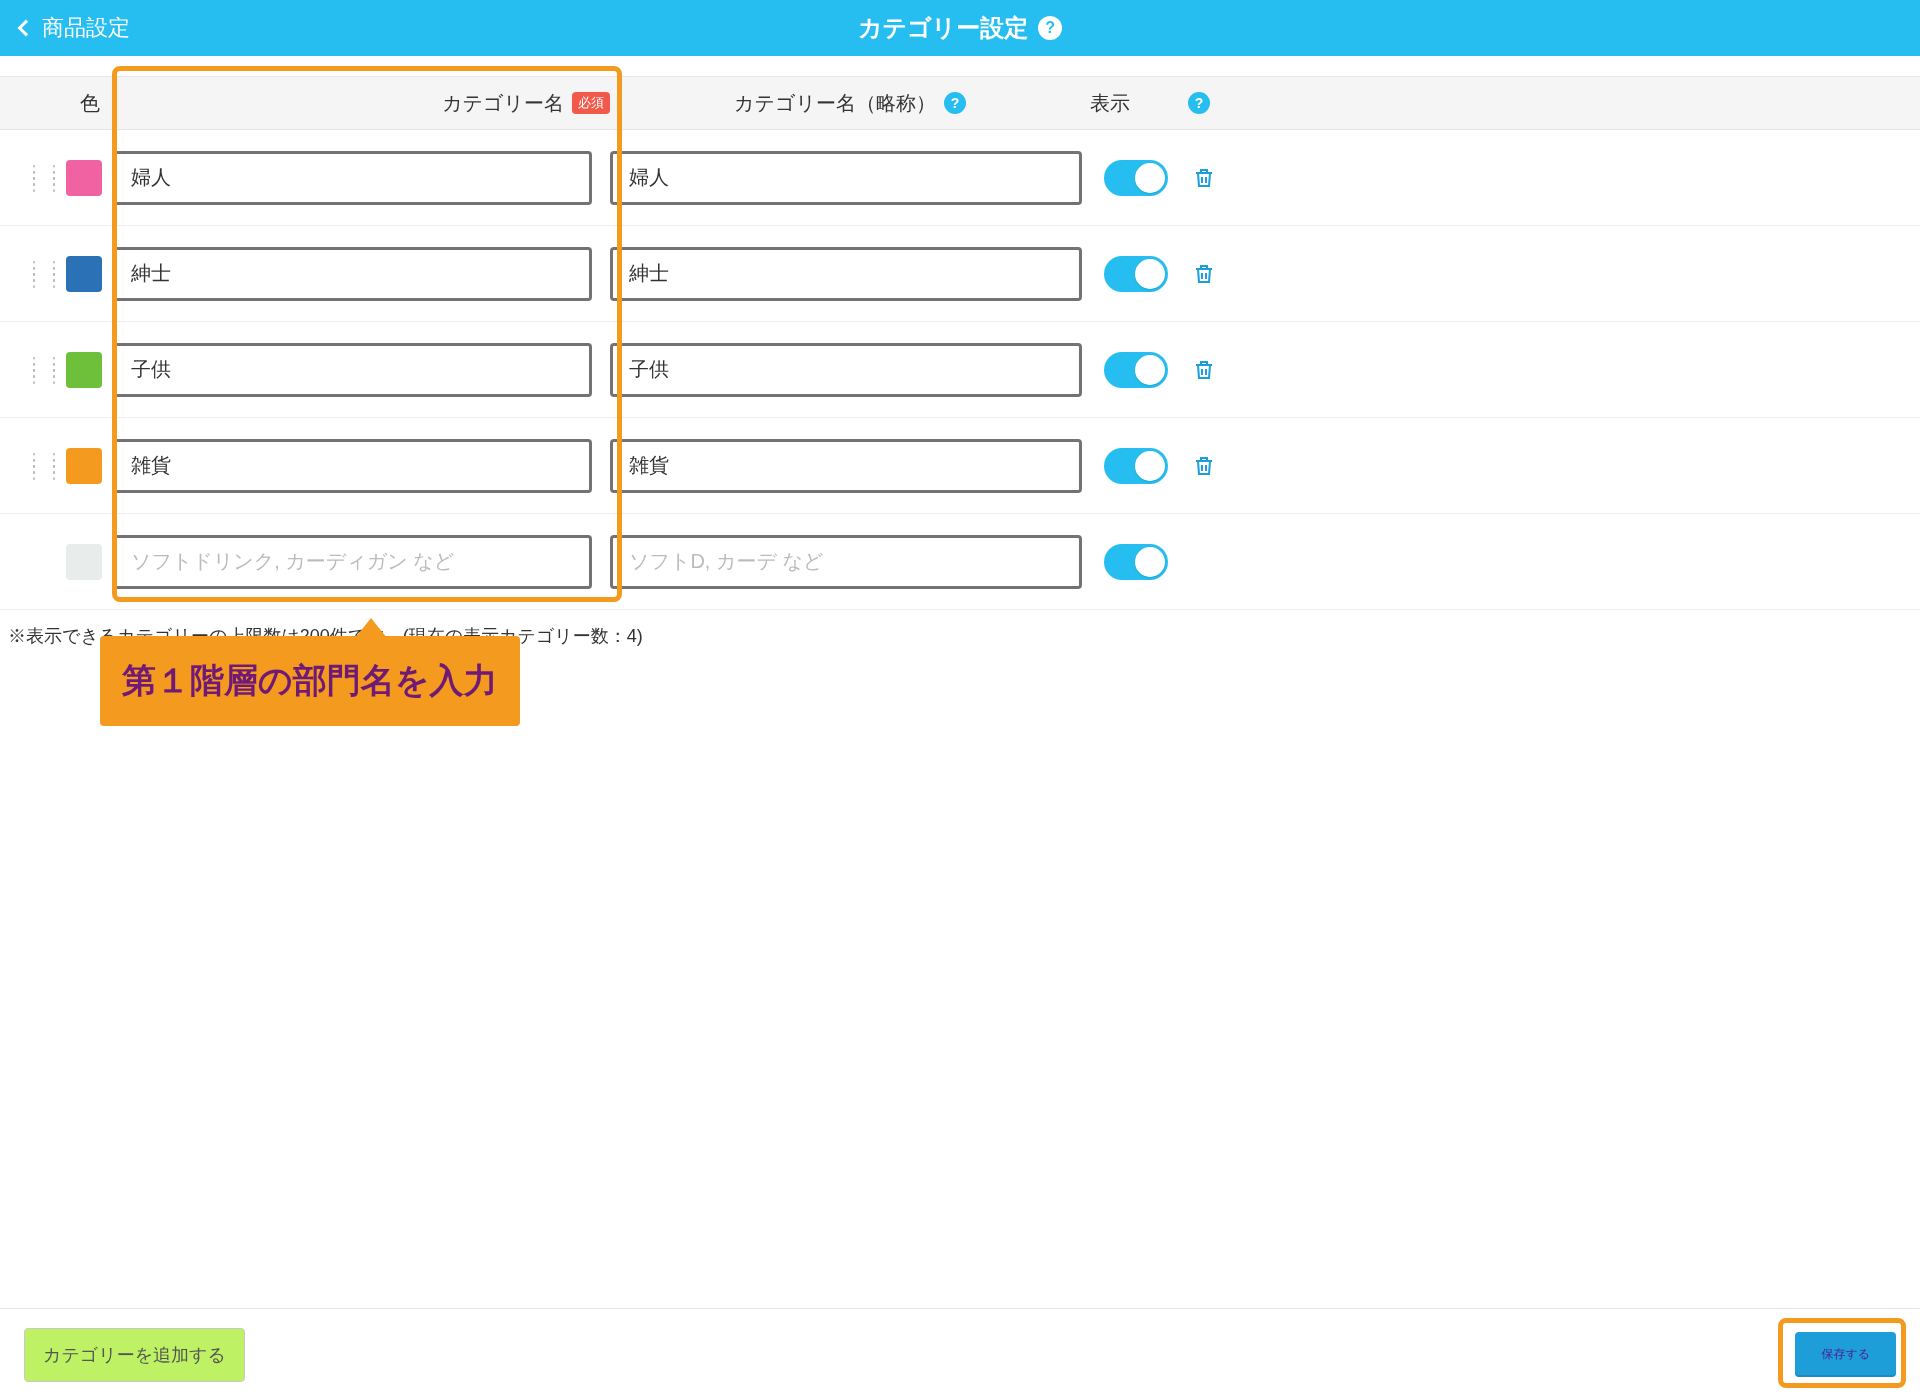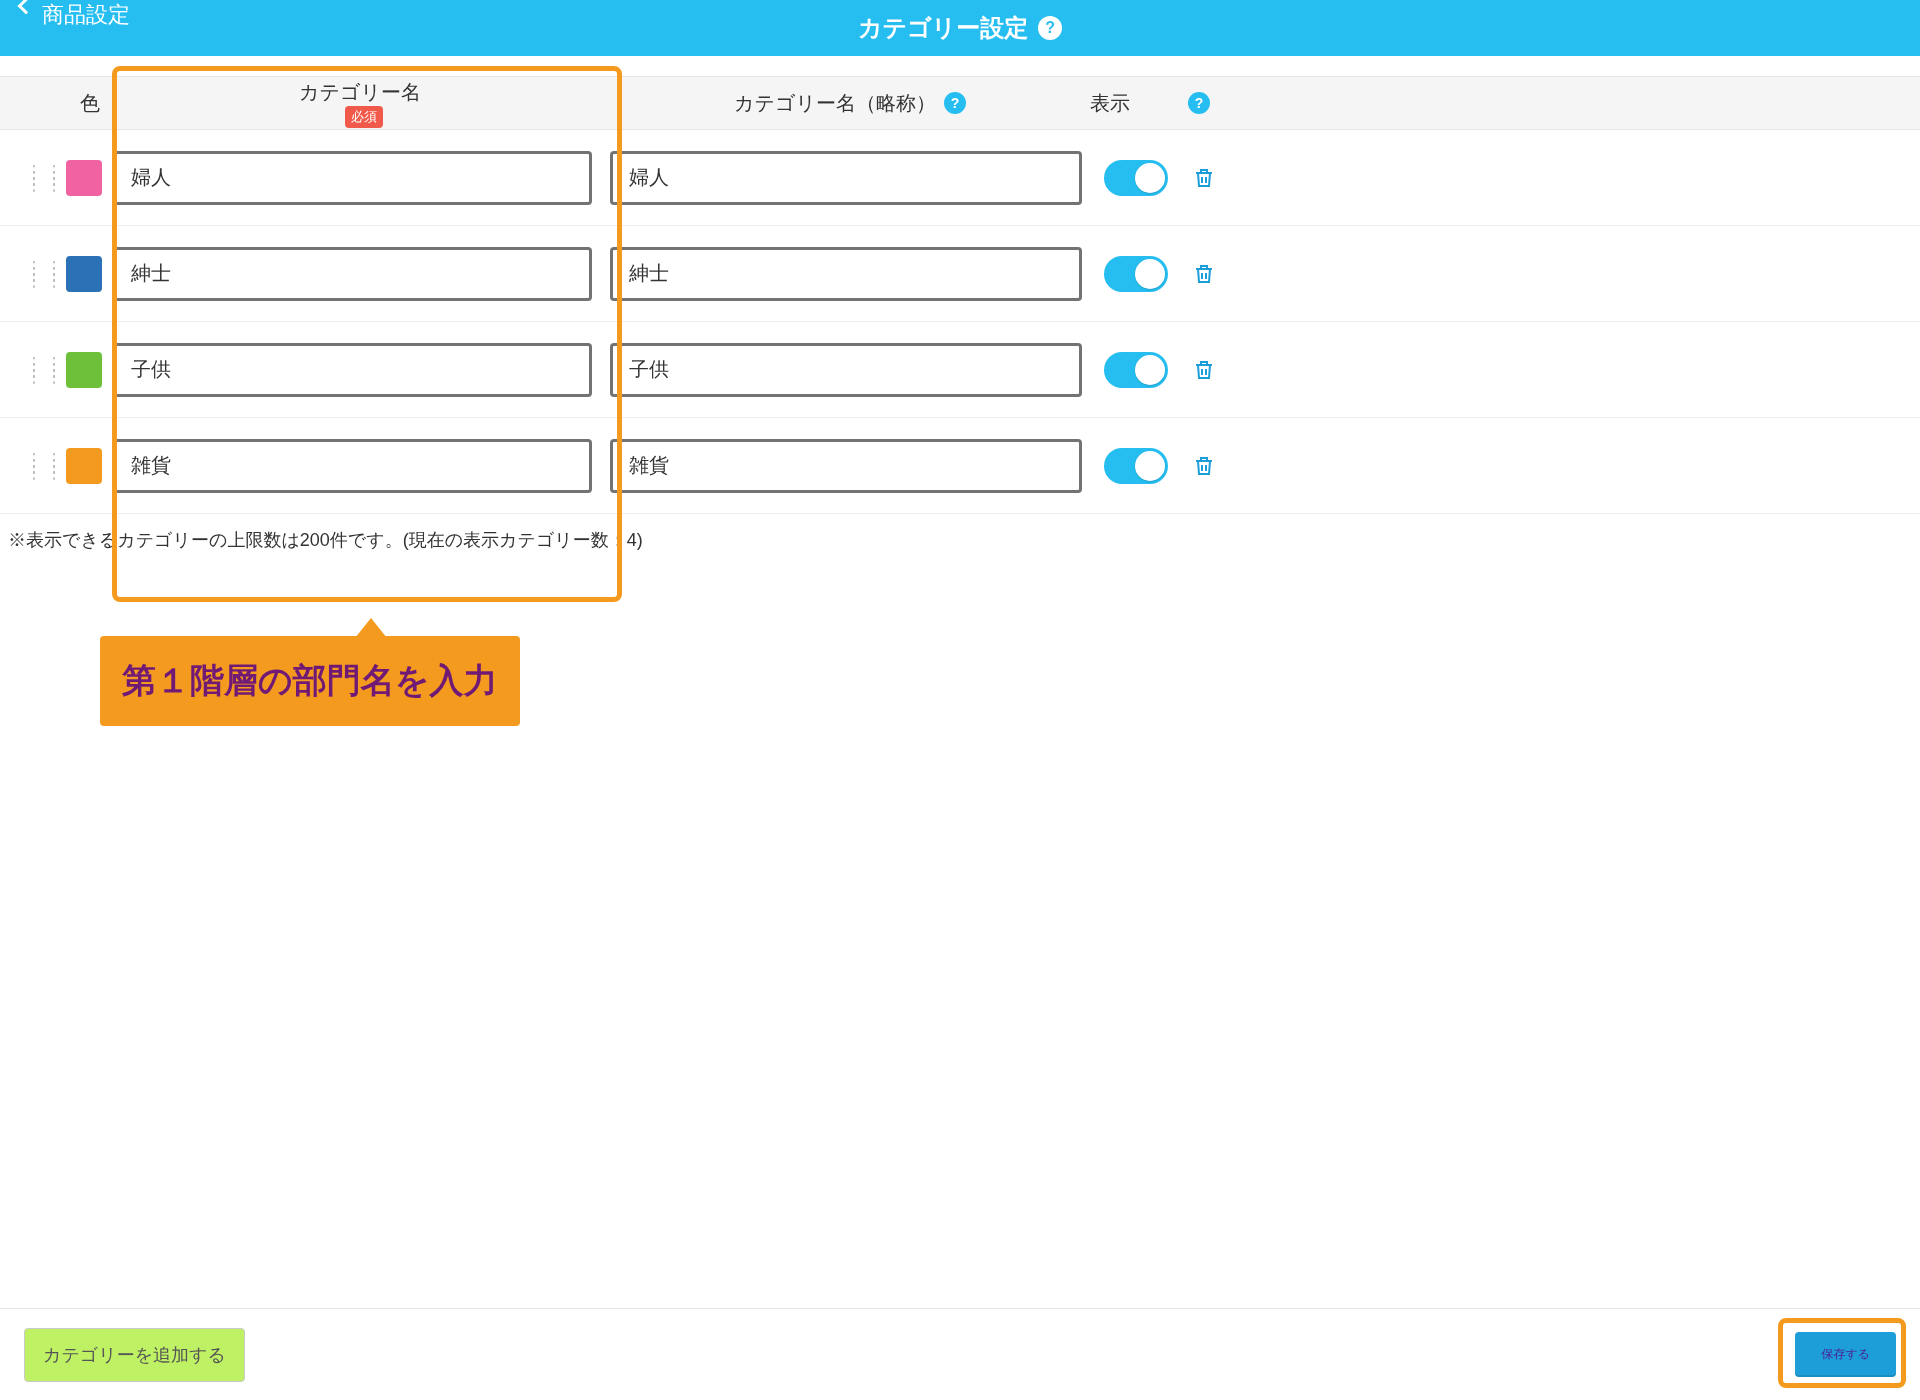"商品設定" .header .back { align-items: none -> center }
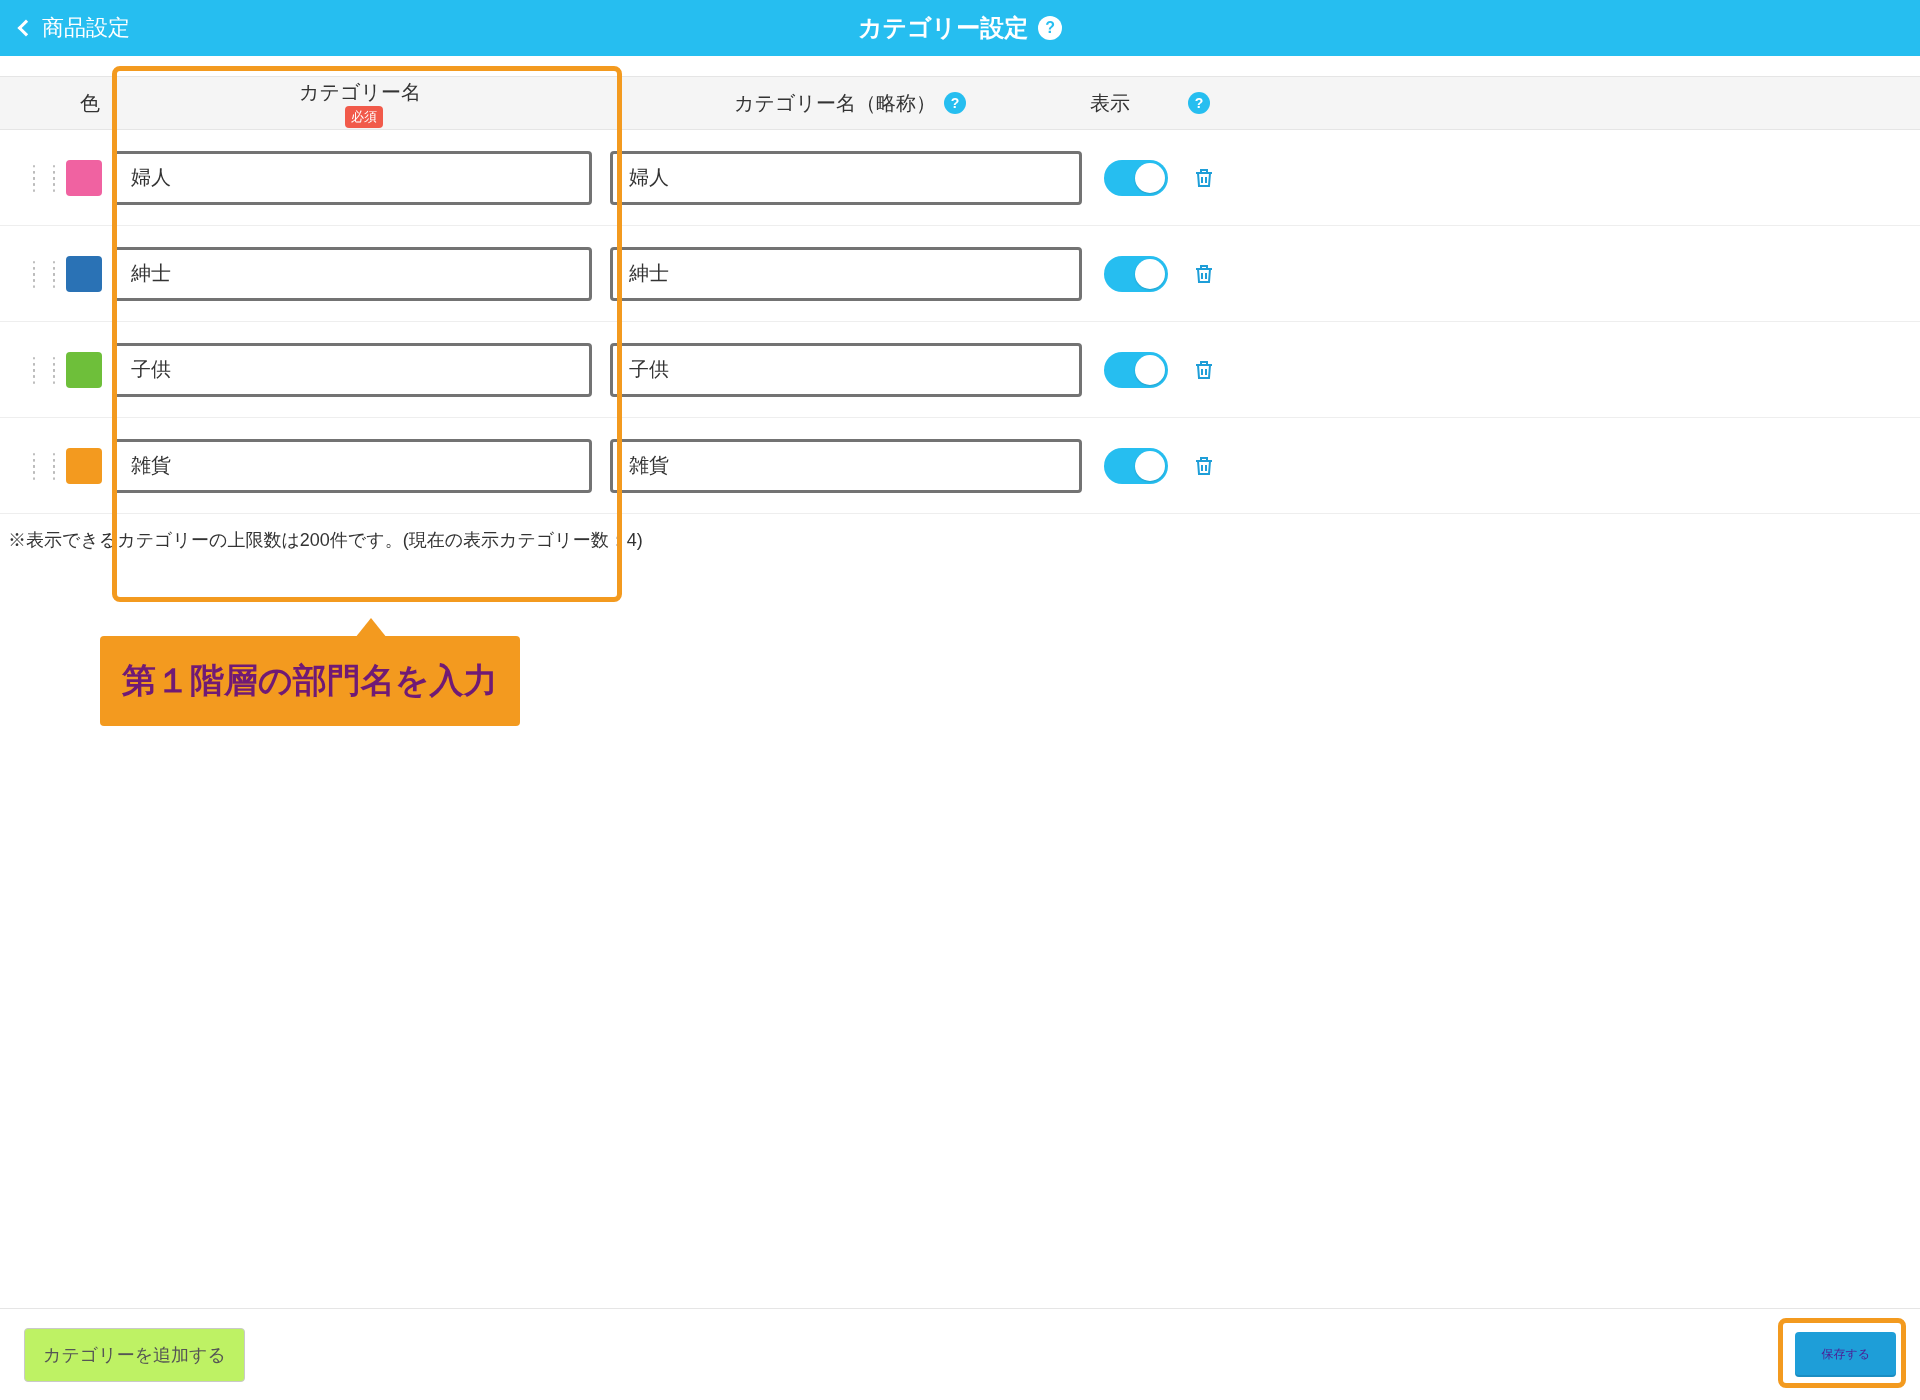"カテゴリー名" .colhead .c-name { flex-direction: column -> none }
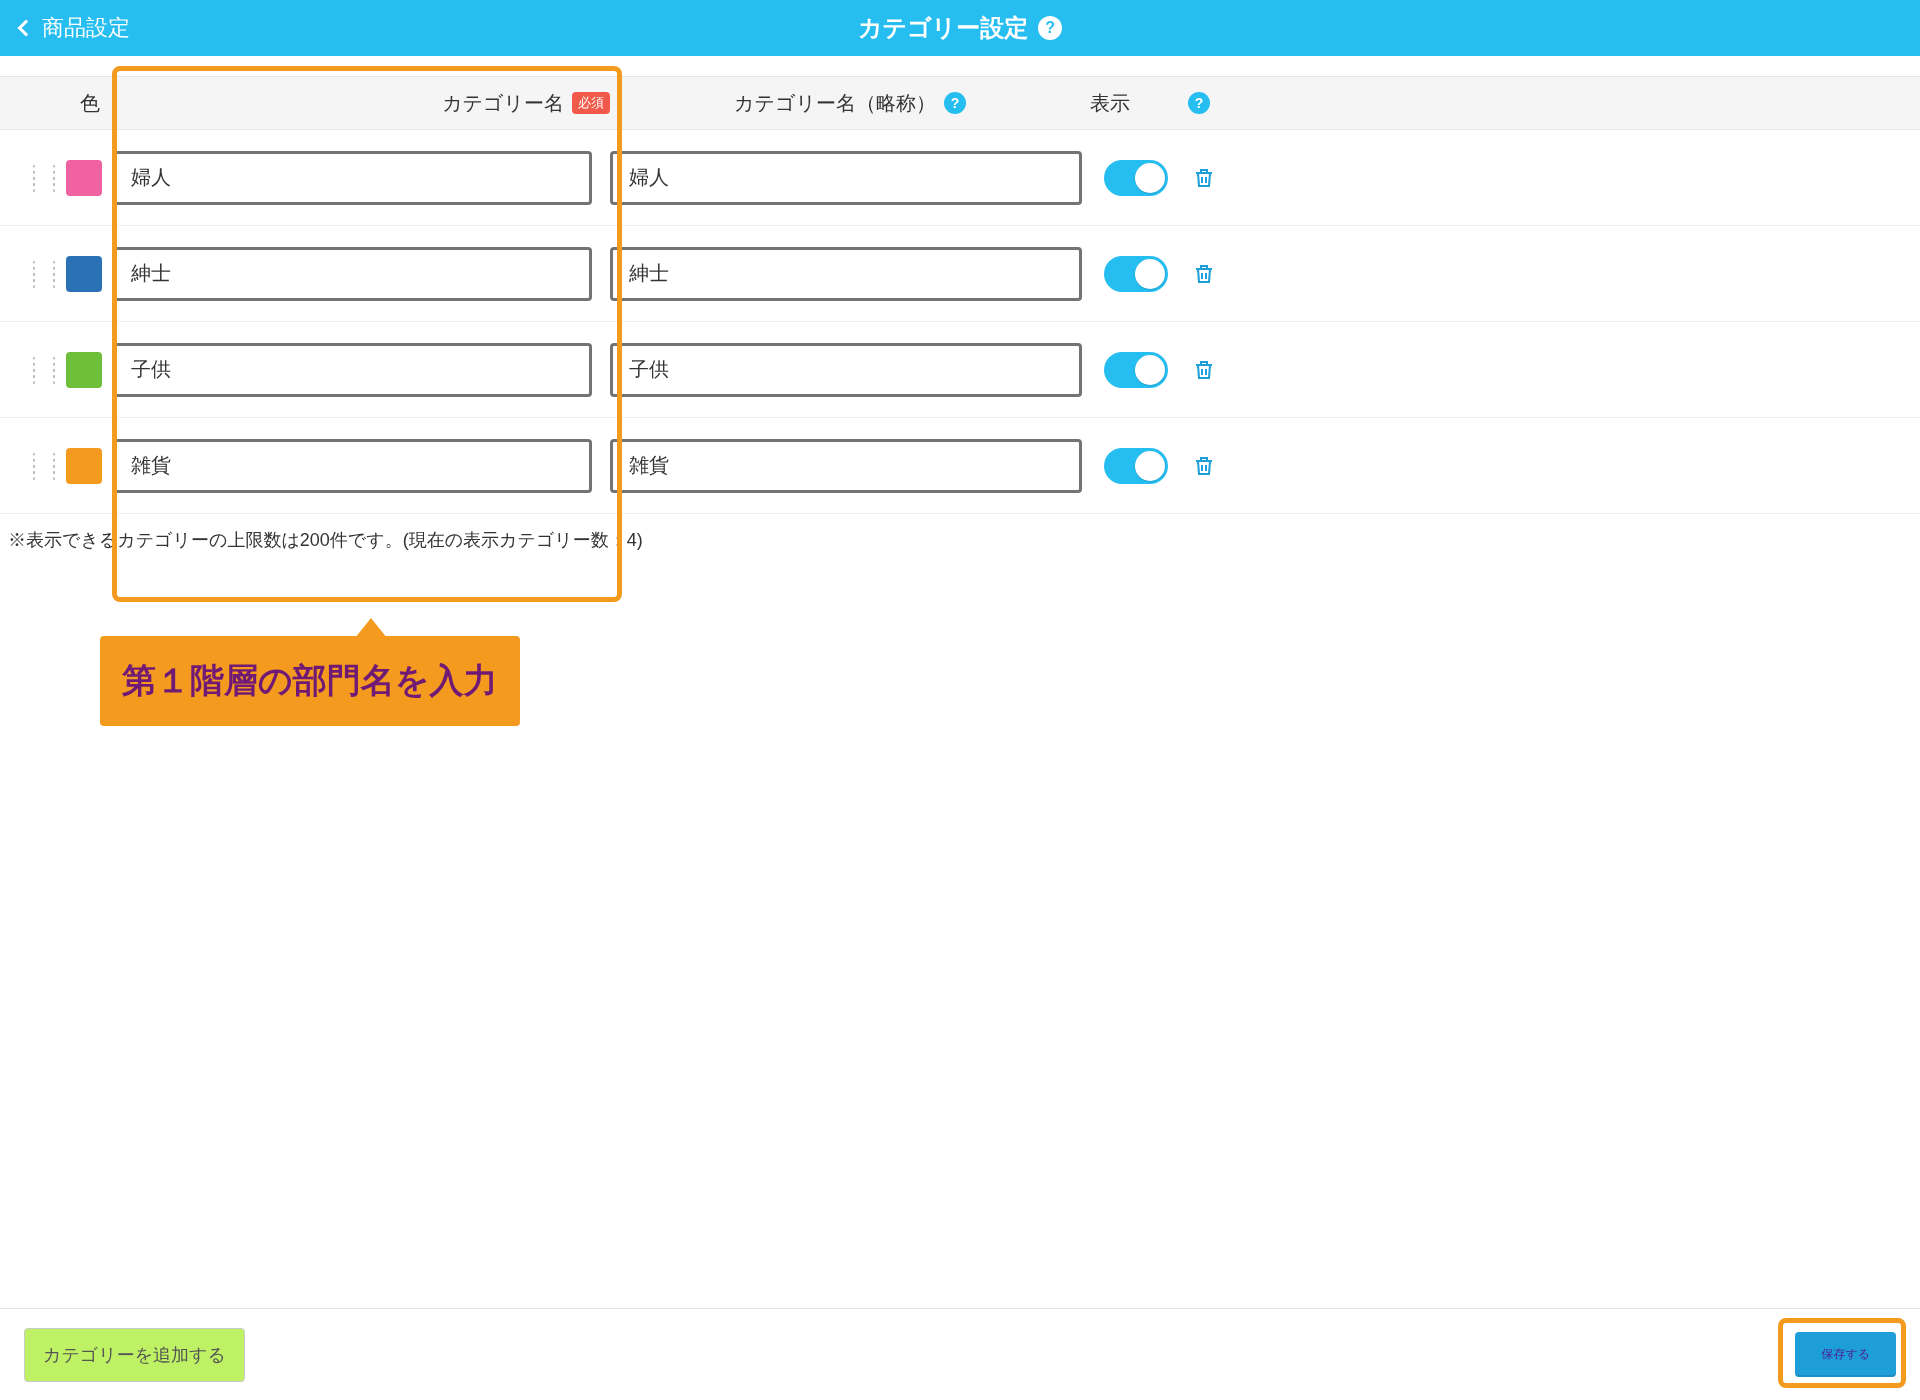"ソフトドリンク, カーディガン など" div.row { html: none -> <div> <div></div> <div></div> <input> <input> <div> <div></div> </div> <div></div> </div> }
